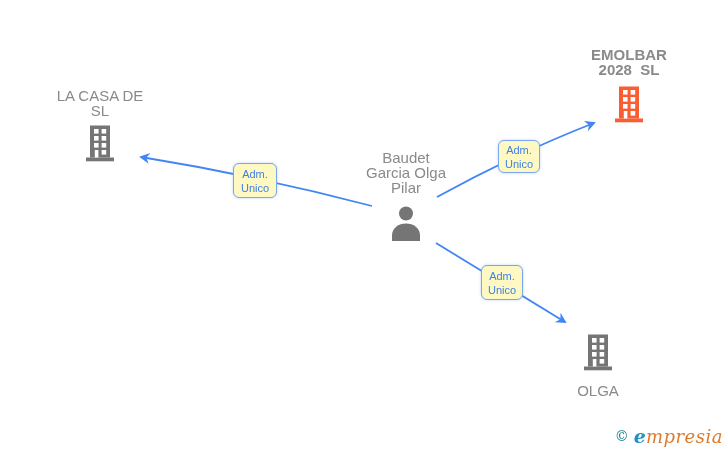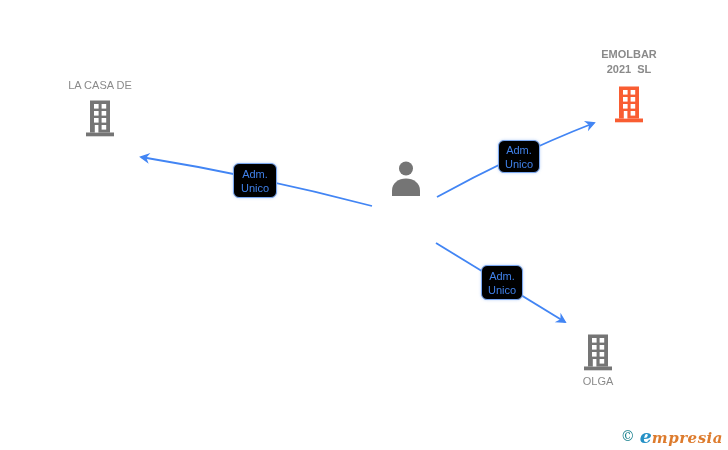"EMOLBAR" .node-label div { font-size: 11px -> 15px }
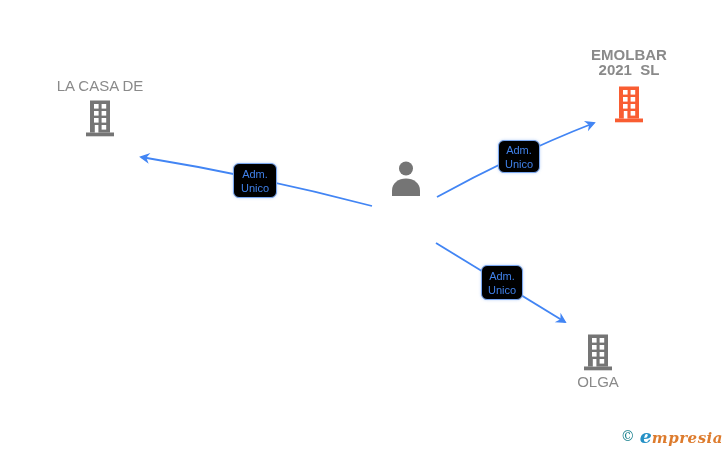"2021 SL" div { text: 2021 -> 2028 }
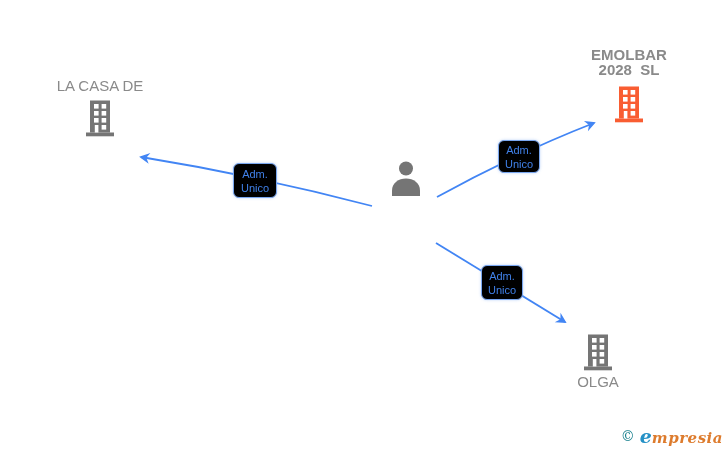"LA CASA DE" div.node { top: 78px -> 88px }
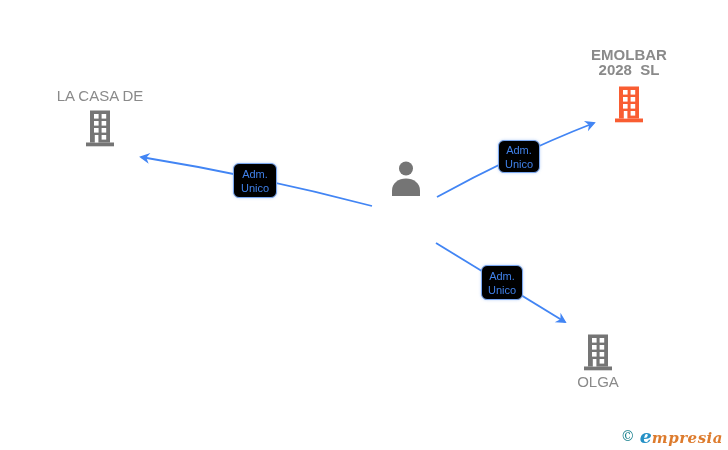"SL" div { html: none -> <div>SL</div> }
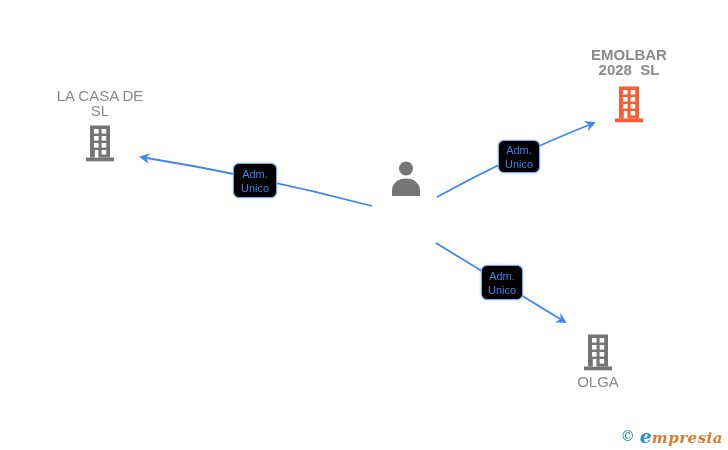"Baudet" div.node-label { html: none -> <div> <div>Baudet</div> <div>Garcia Olga</div> <div>Pilar</div> </div> }
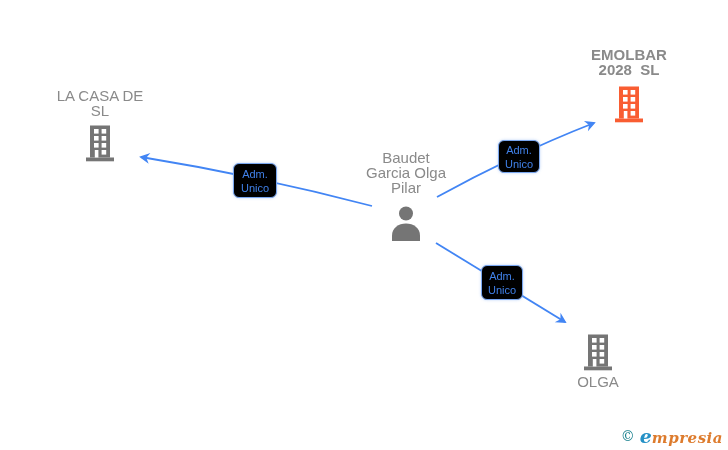"Adm." .badge { background: #000000 -> #fef9c3 }
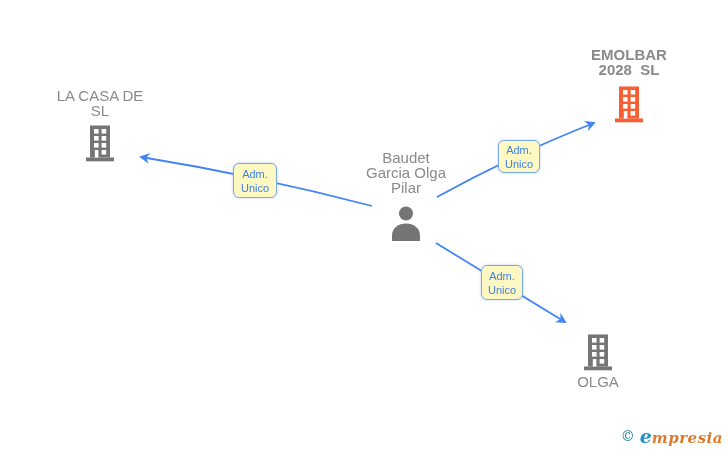"OLGA" div.node-label { margin-top: 3px -> 12px }
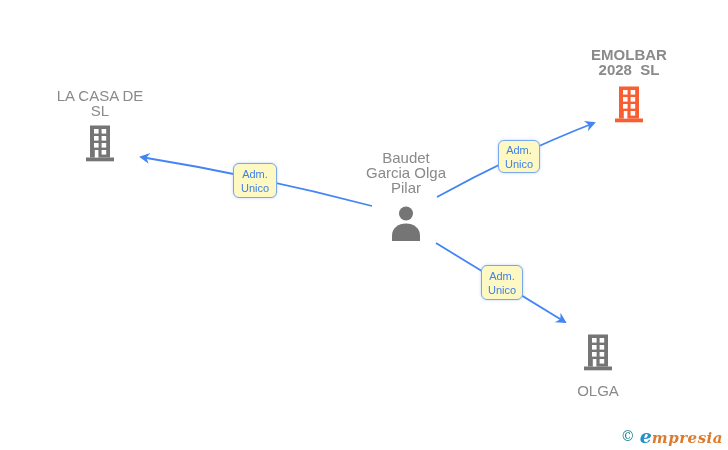"mpresia" #watermark .brand-rest { font-size: 15px -> 18px; font-weight: bold -> normal }
